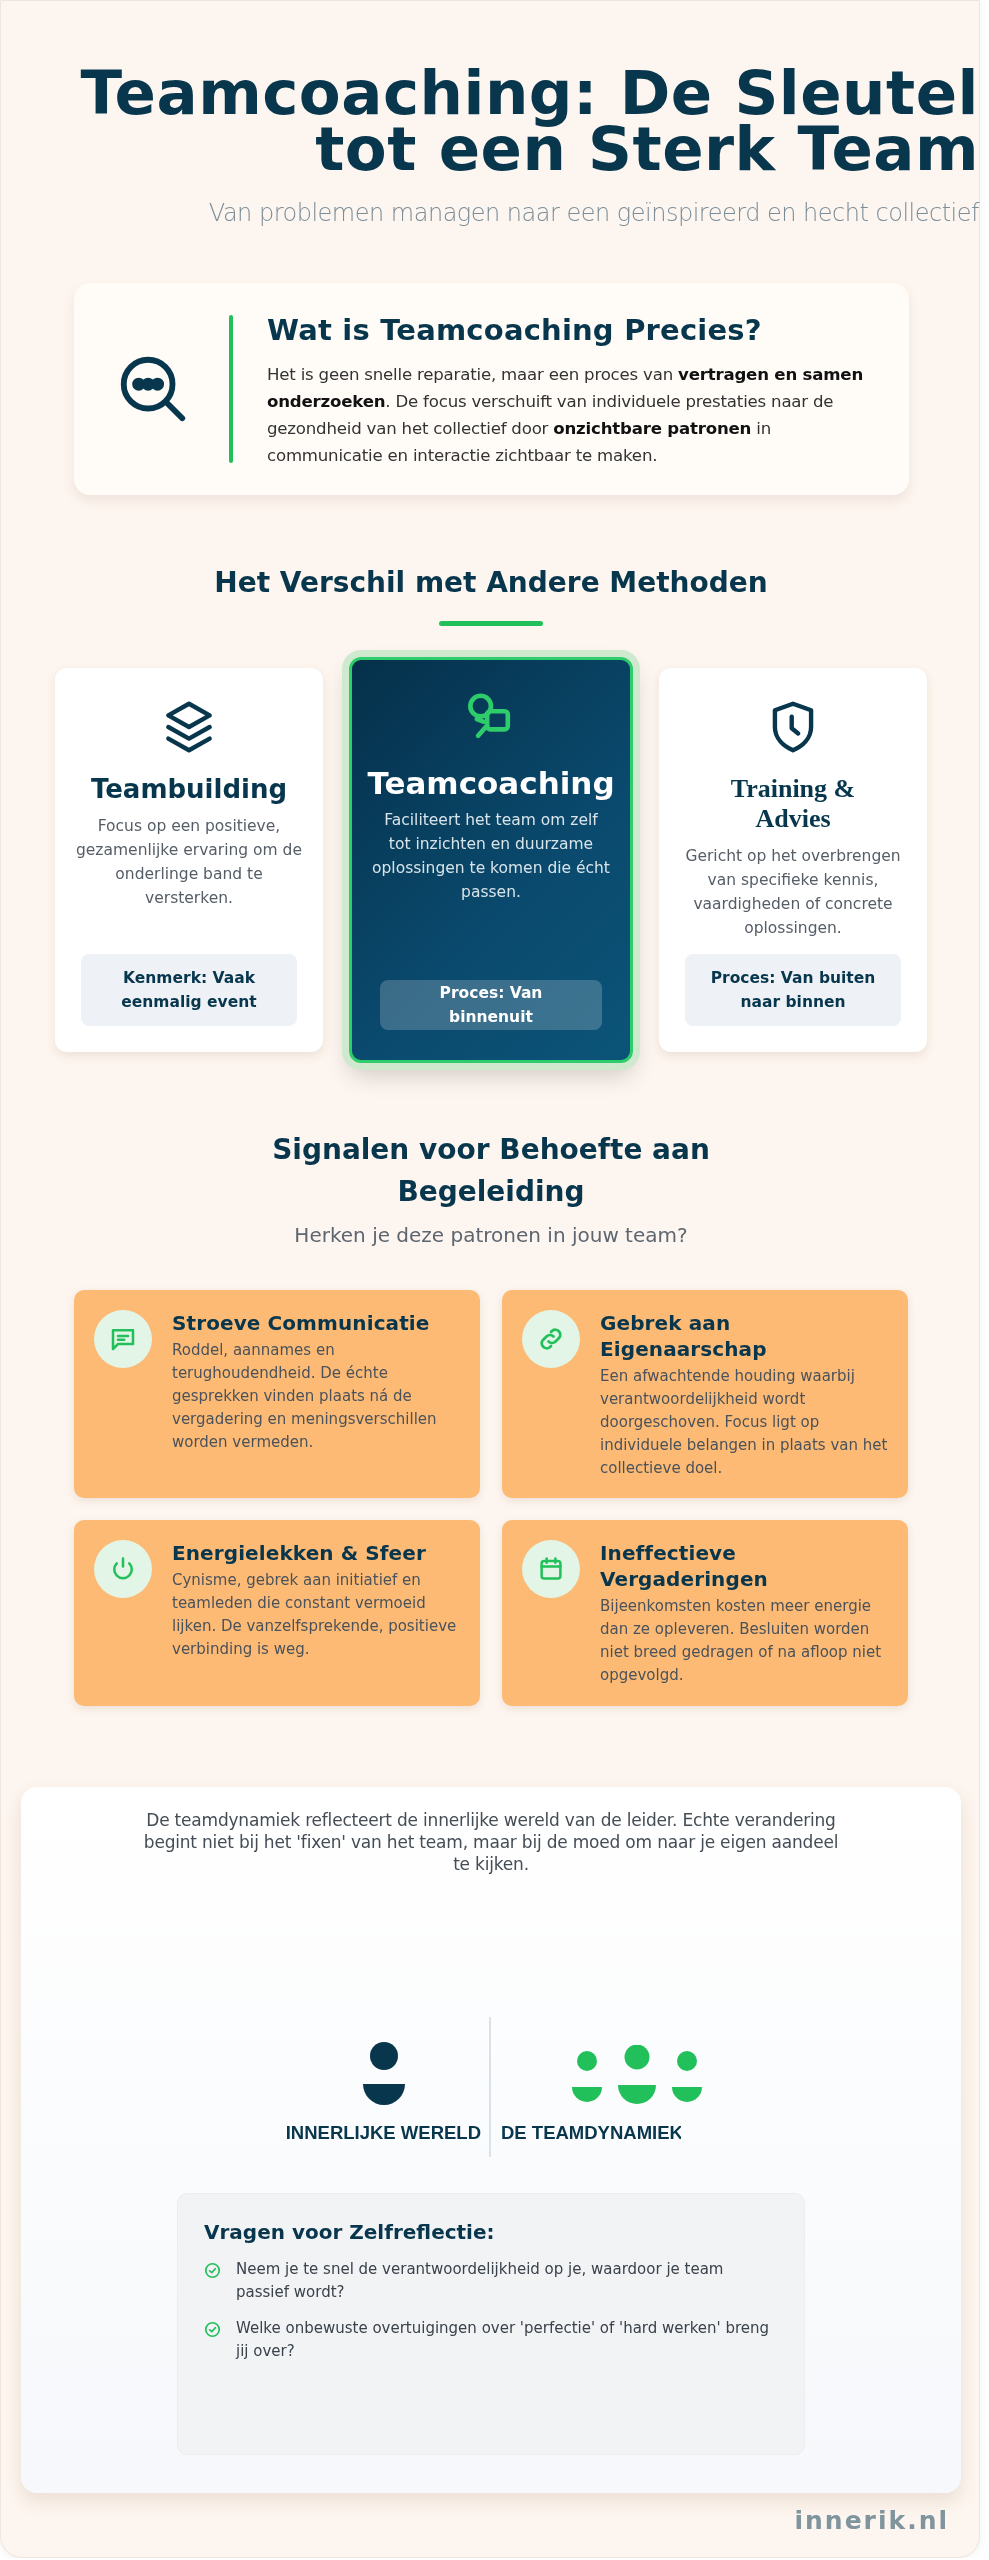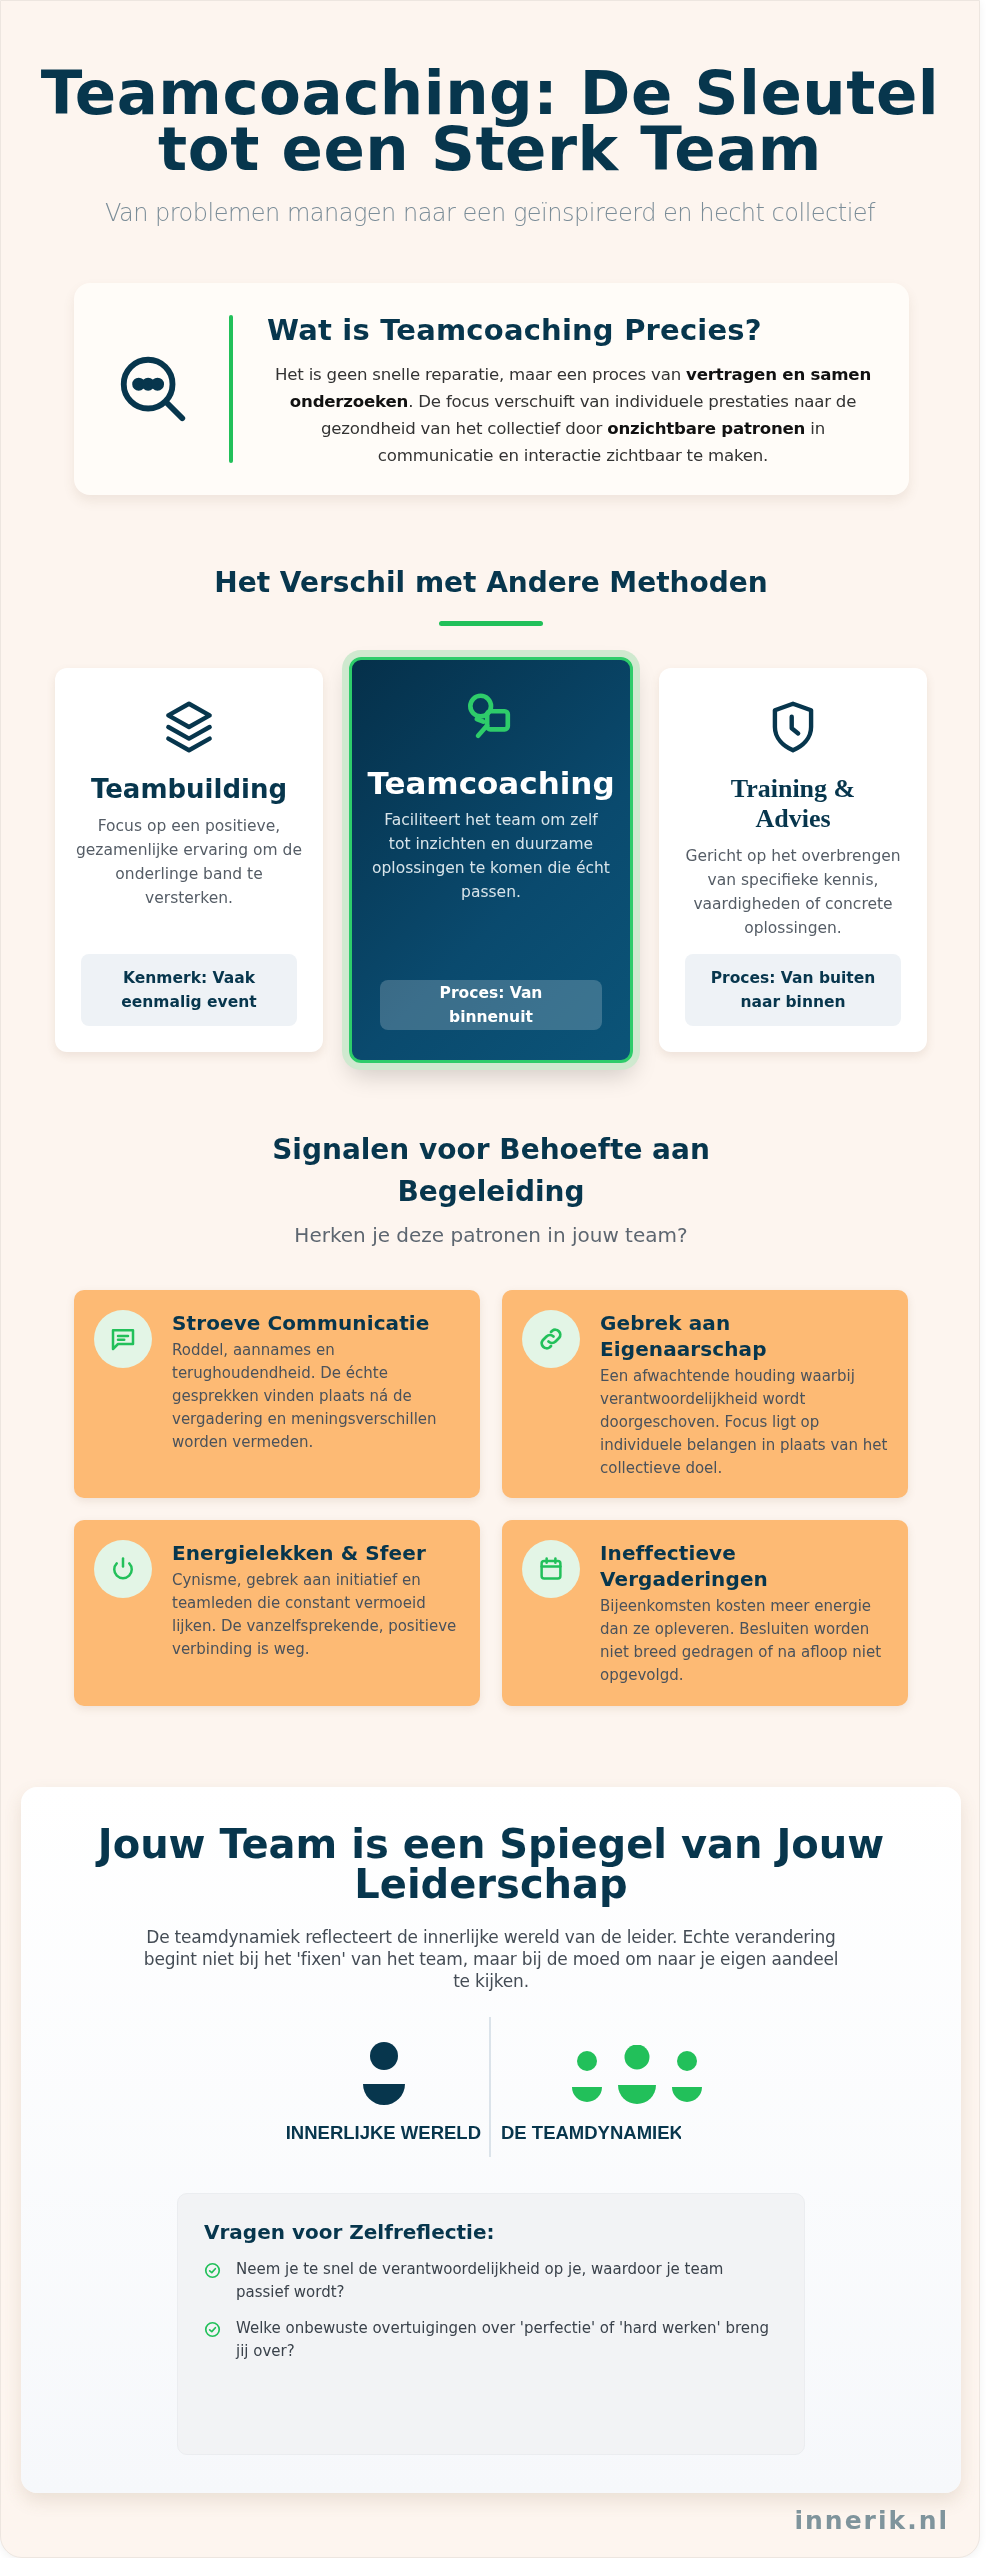"Teamcoaching: De Sleutel" .hero { text-align: center -> right }
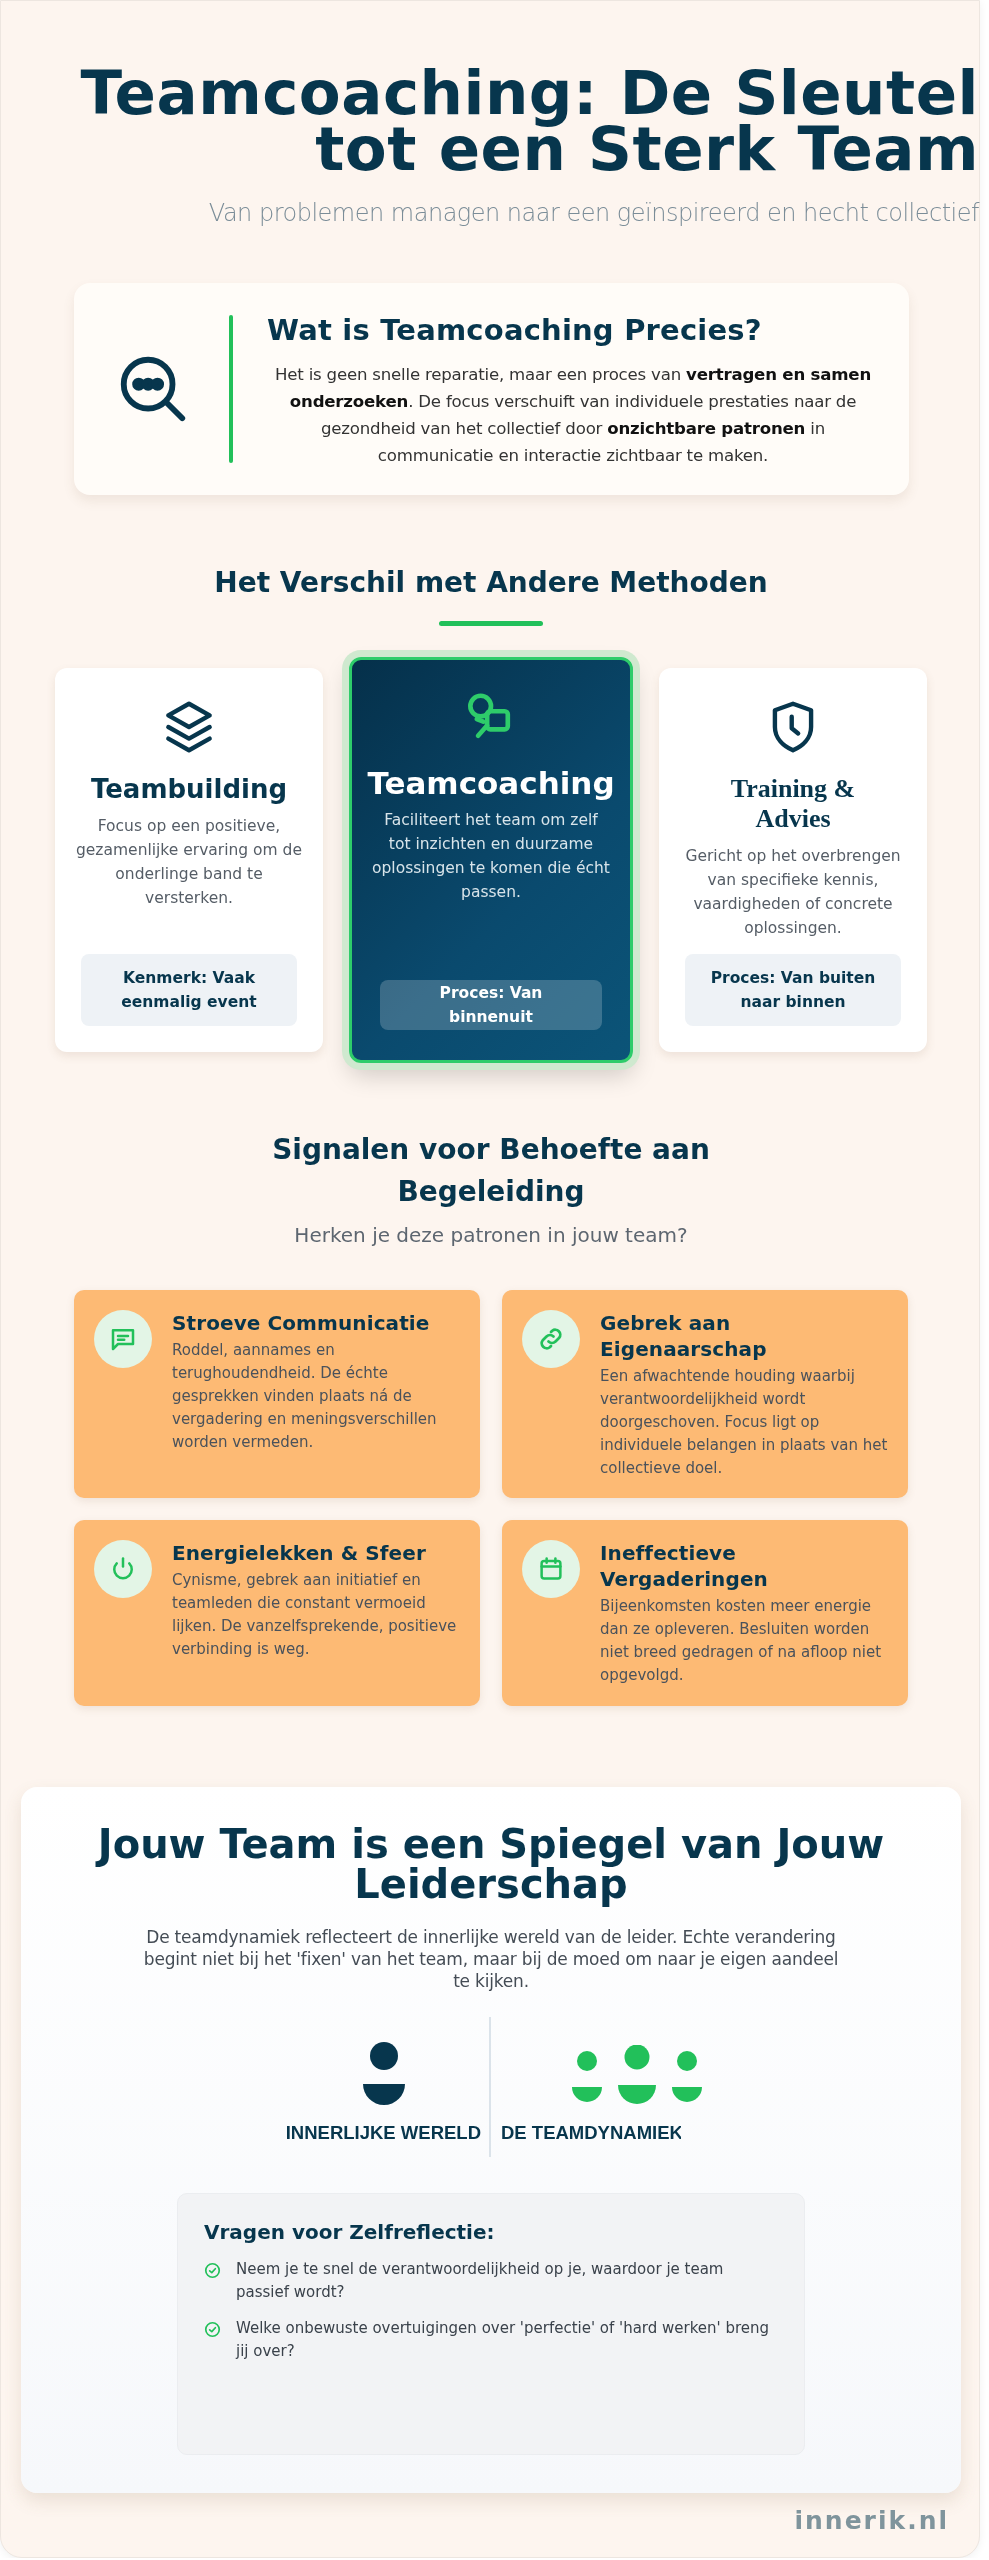"Het is geen snelle reparatie," .whatis p { text-align: center -> none }
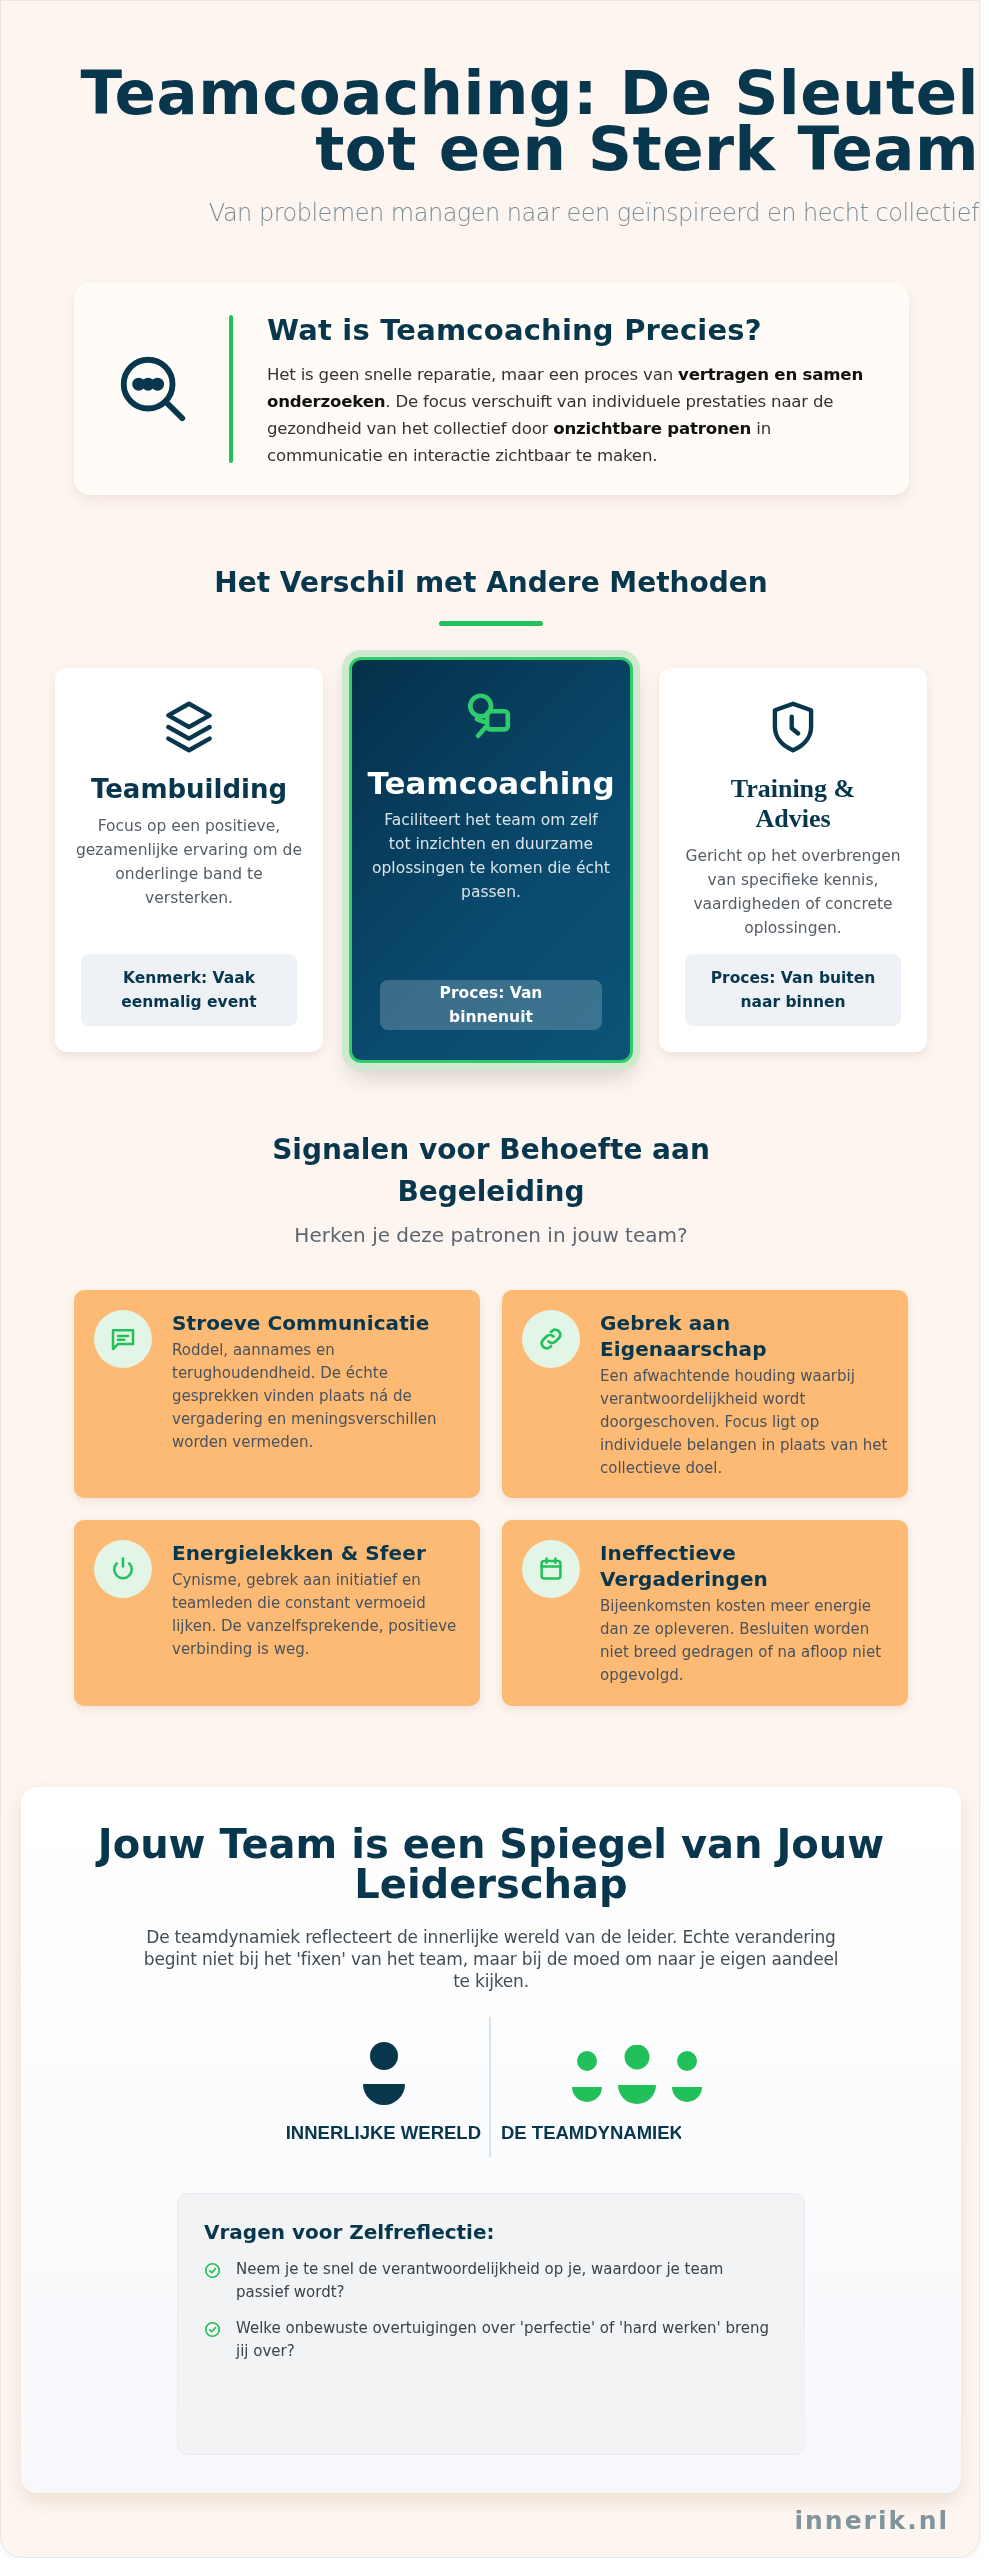"Jouw Team is een Spiegel" h2 { html: <h2>Jouw Team is een Spiegel van Jouw Leiderschap</h2> -> none }
